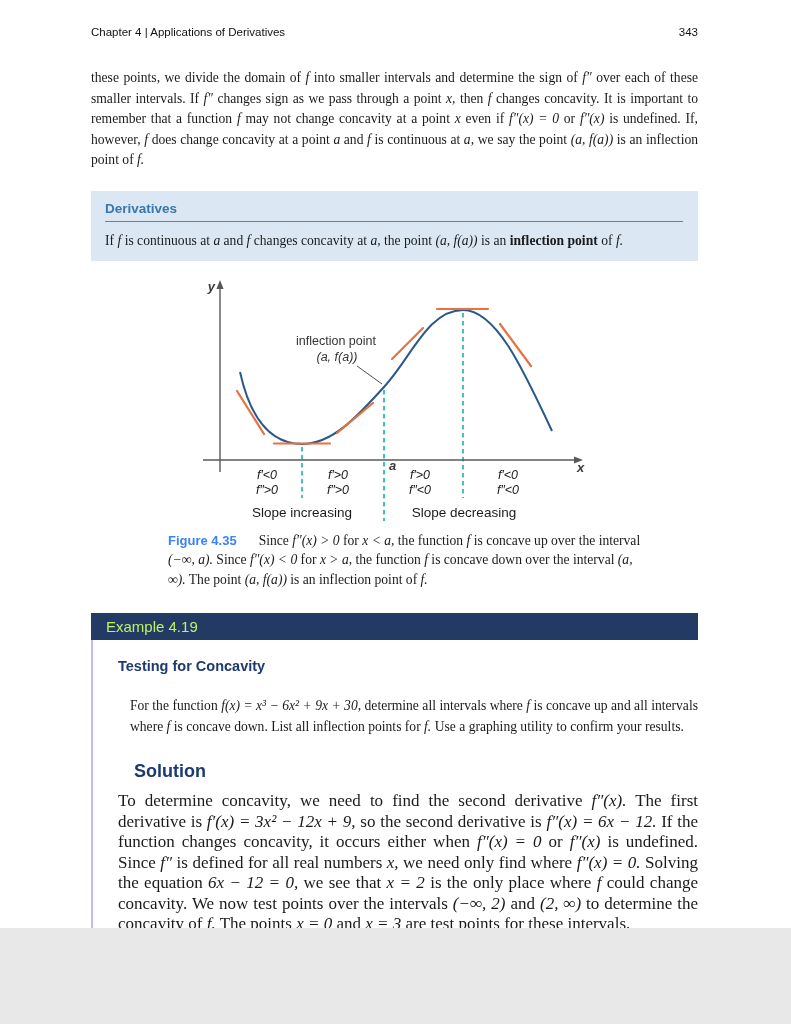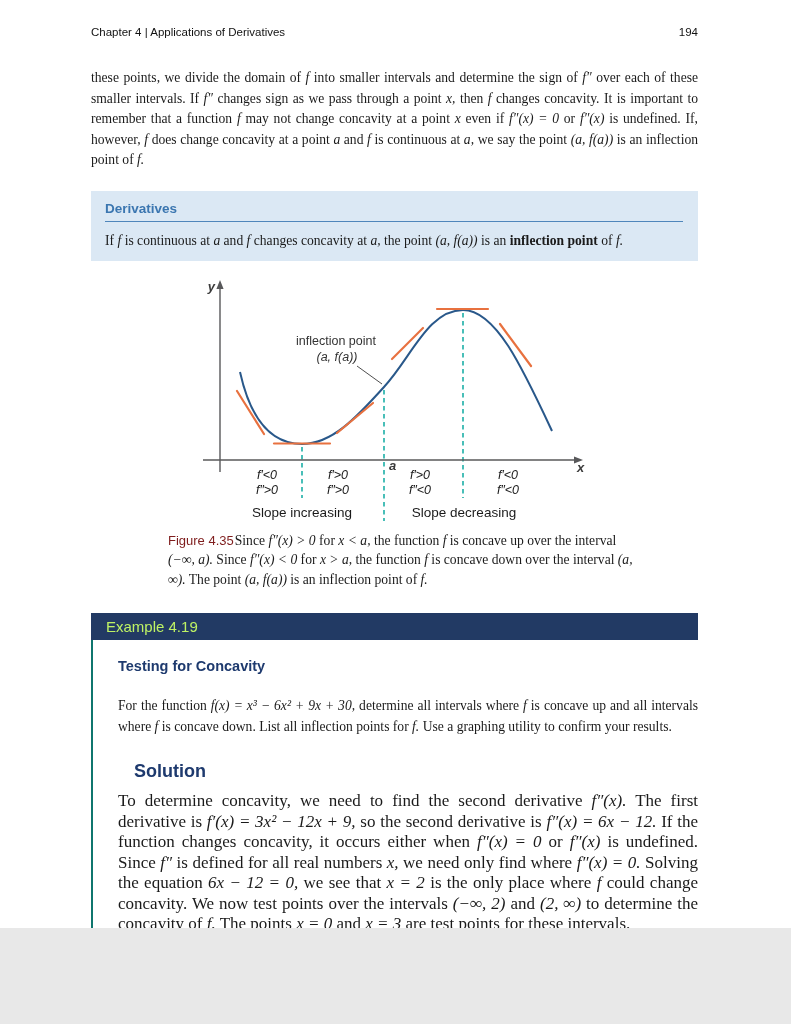"194" span { text: 194 -> 343 }
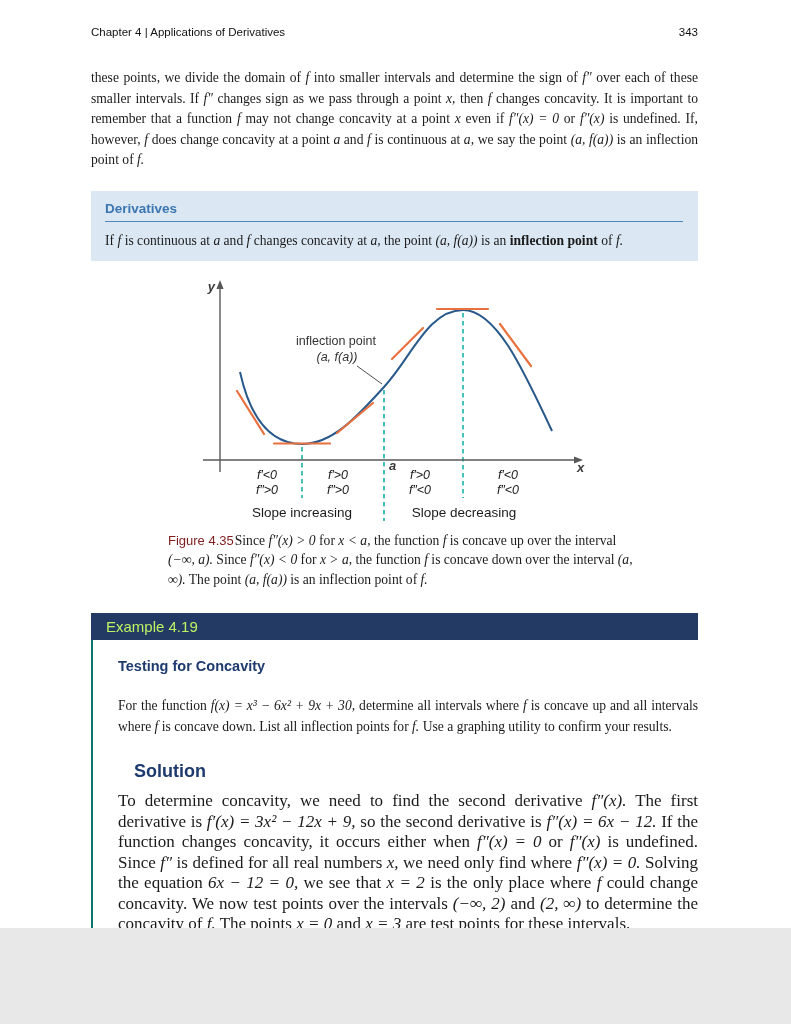"Figure 4.35" .fig-label { color: #7f1d1d -> #3b82f6; font-weight: 400 -> 700; margin-right: 1px -> 22px }
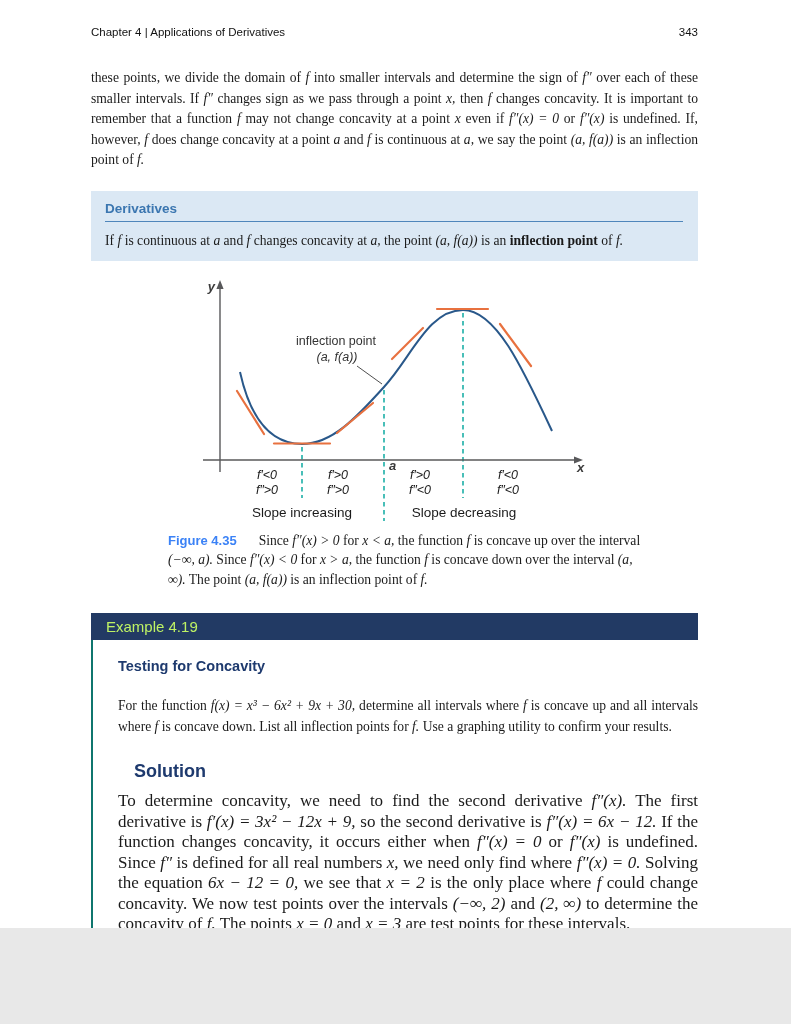"Testing for Concavity" .example-body { border-left: 2px solid #0f766e -> 2px solid #c4b5fd }
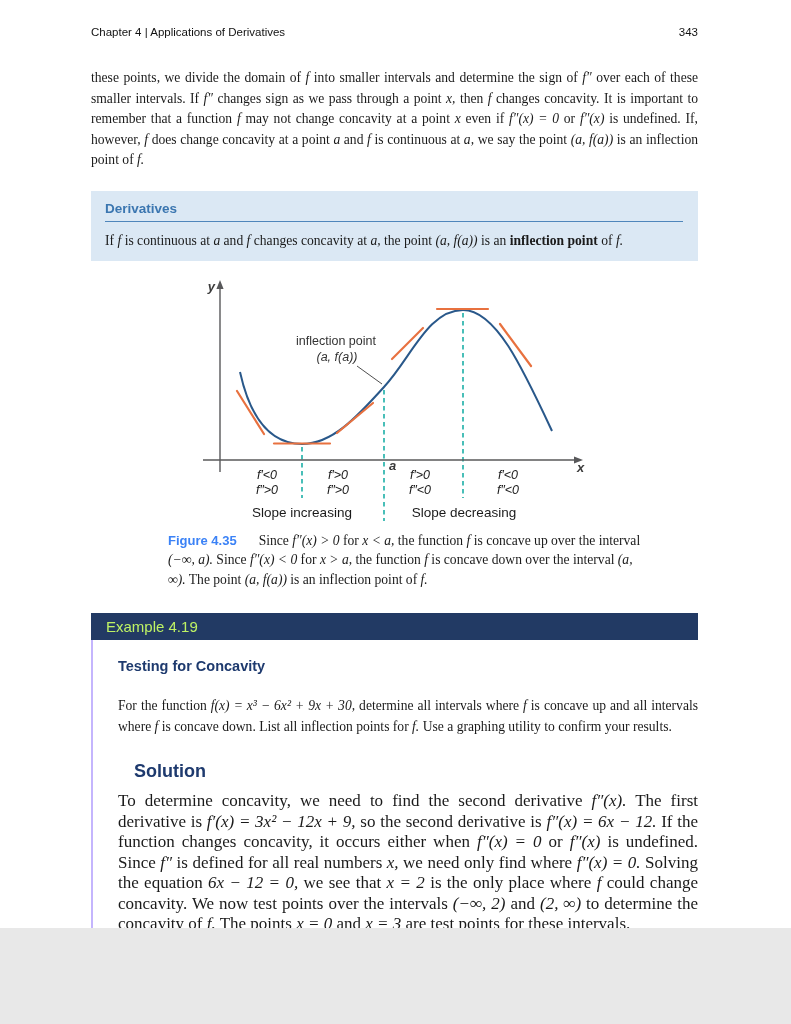"For the function f(x) =" .problem { margin: 22px 0 0 0 -> 22px 0 0 12px }
